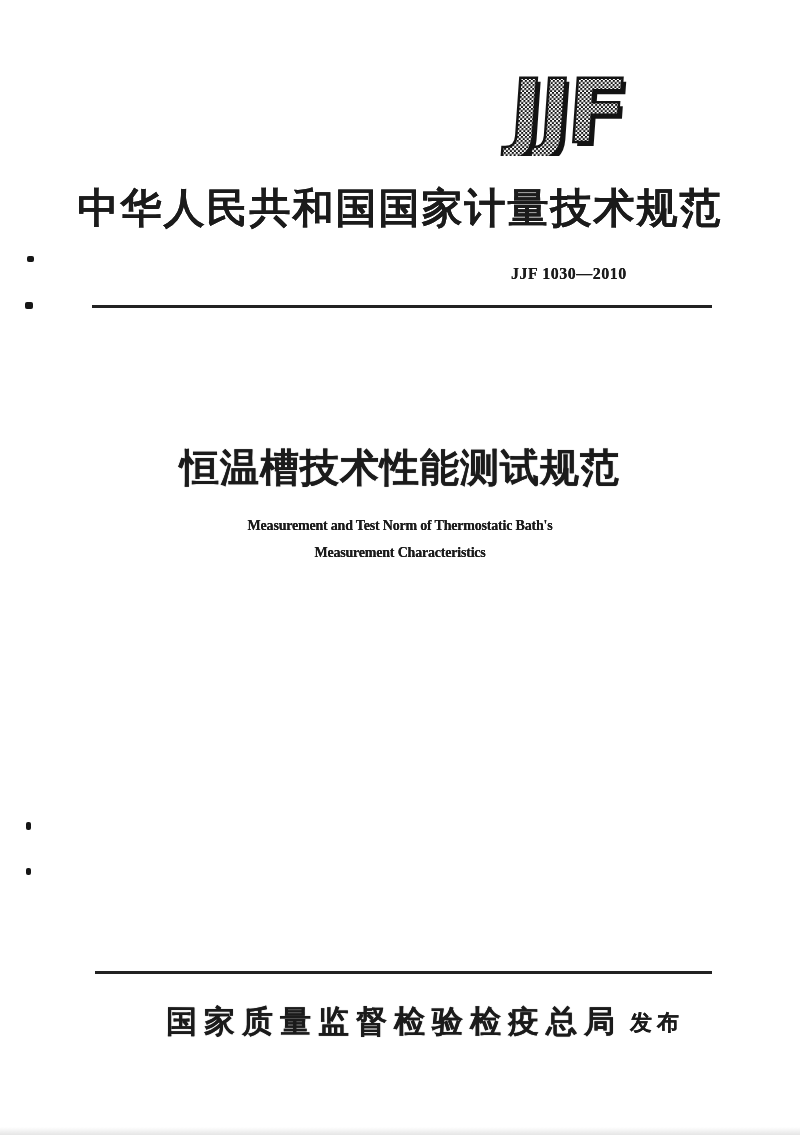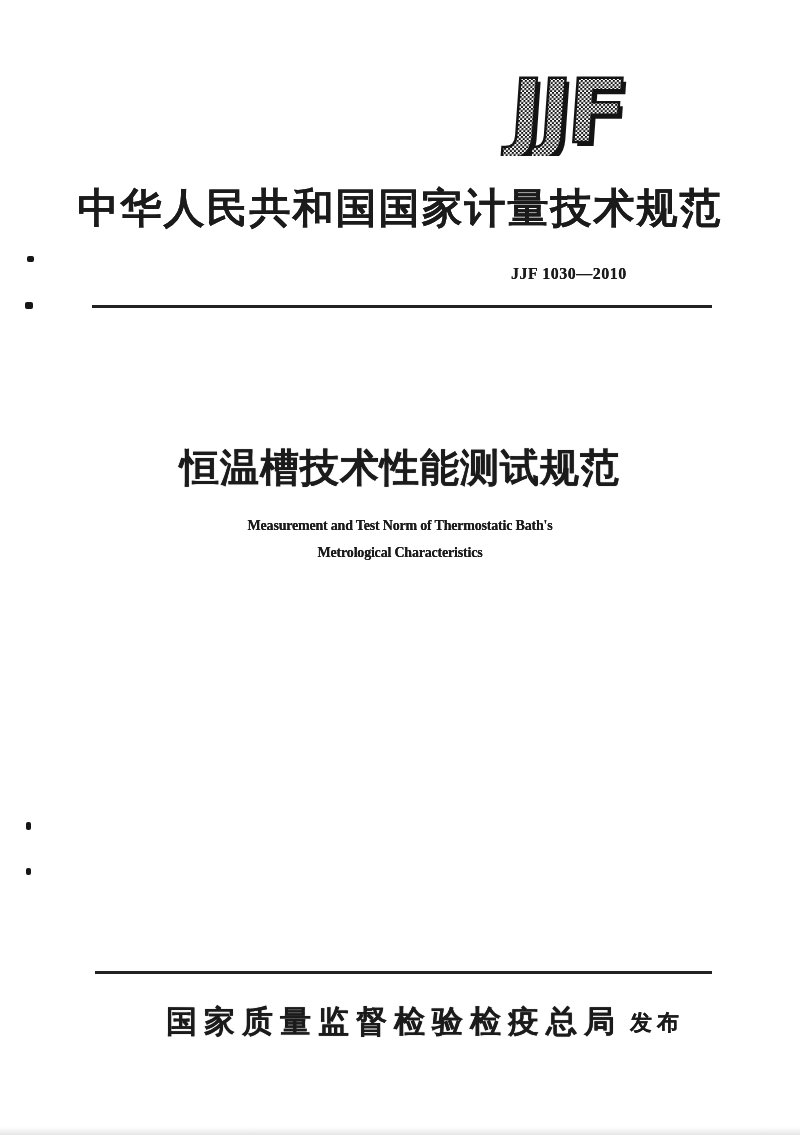"Metrological Characteristics" div { text: Metrological -> Measurement }
